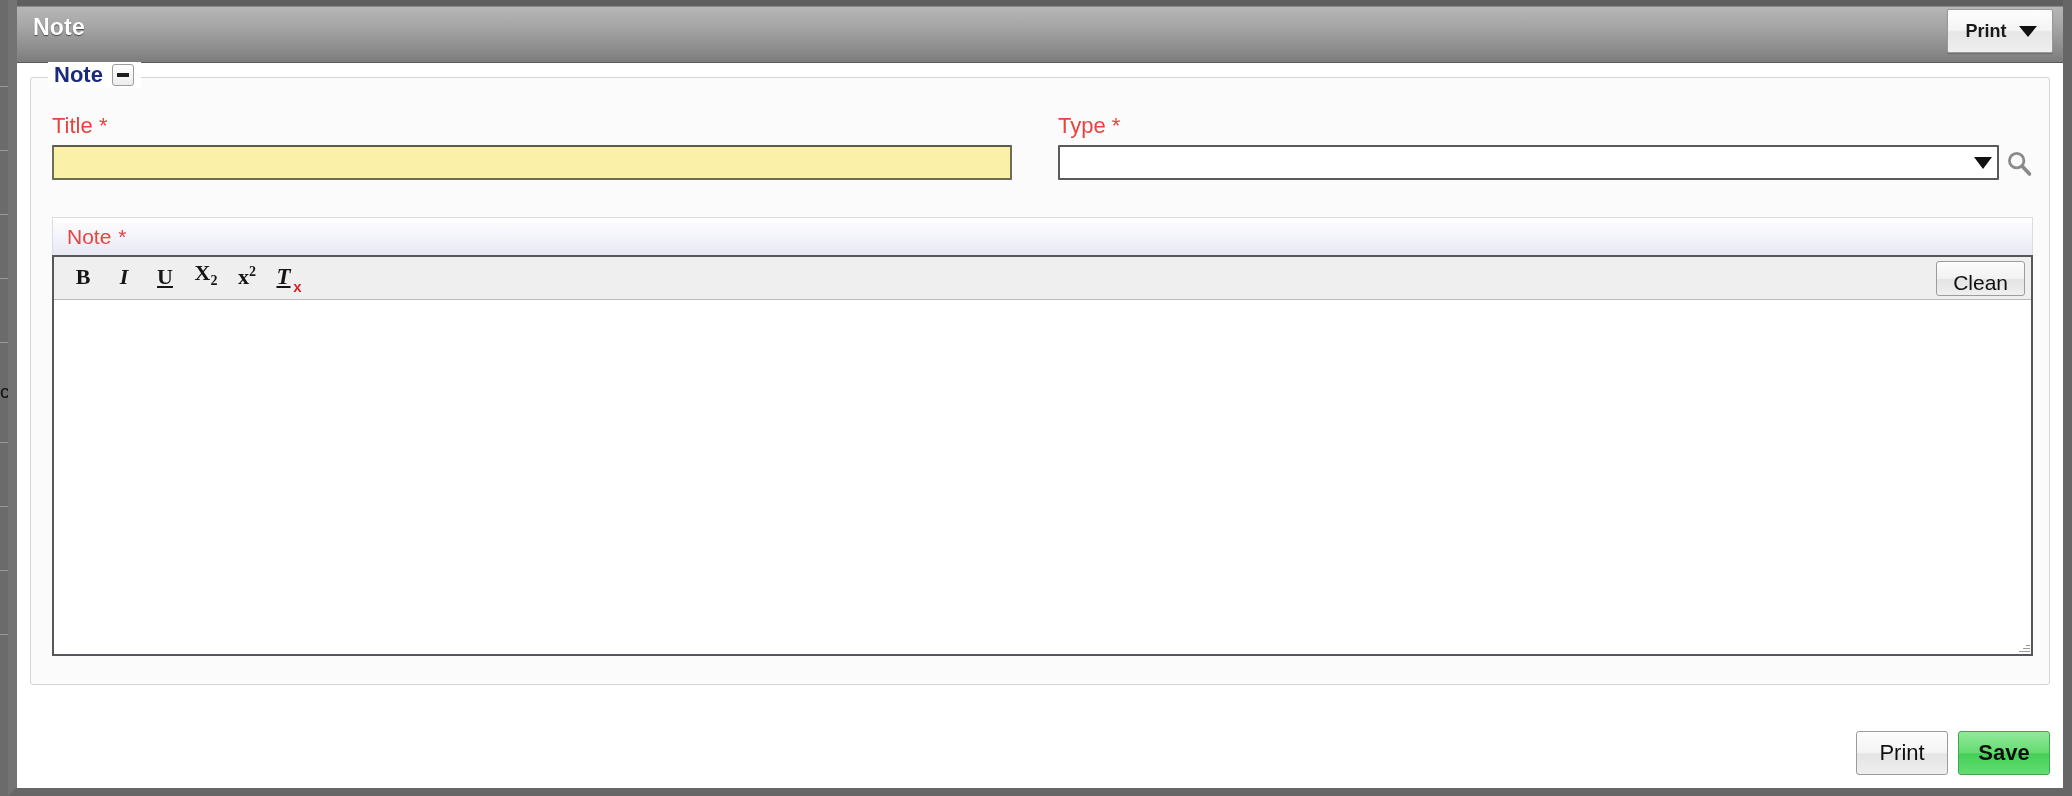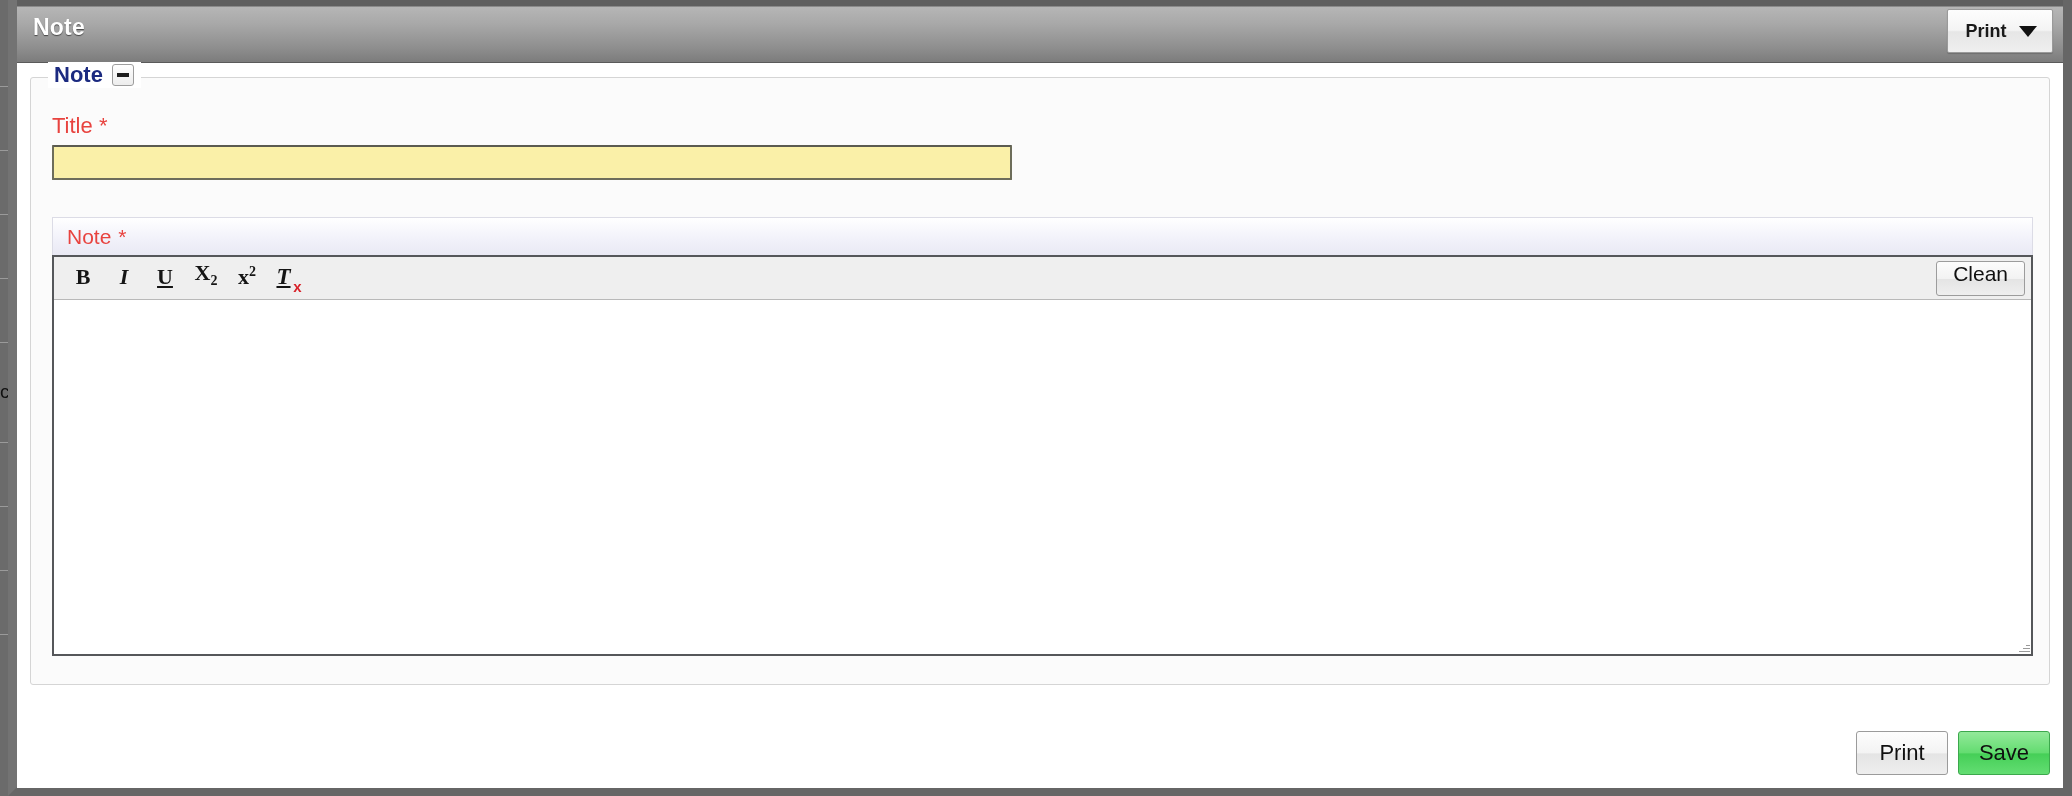"Type *" div.field-type { html: none -> <div> <label><span>Type</span> <span>*</span></label> <div> <div> <input> <span></span> </div> <svg> <circle></circle> <line></line> </svg> </div> </div> }
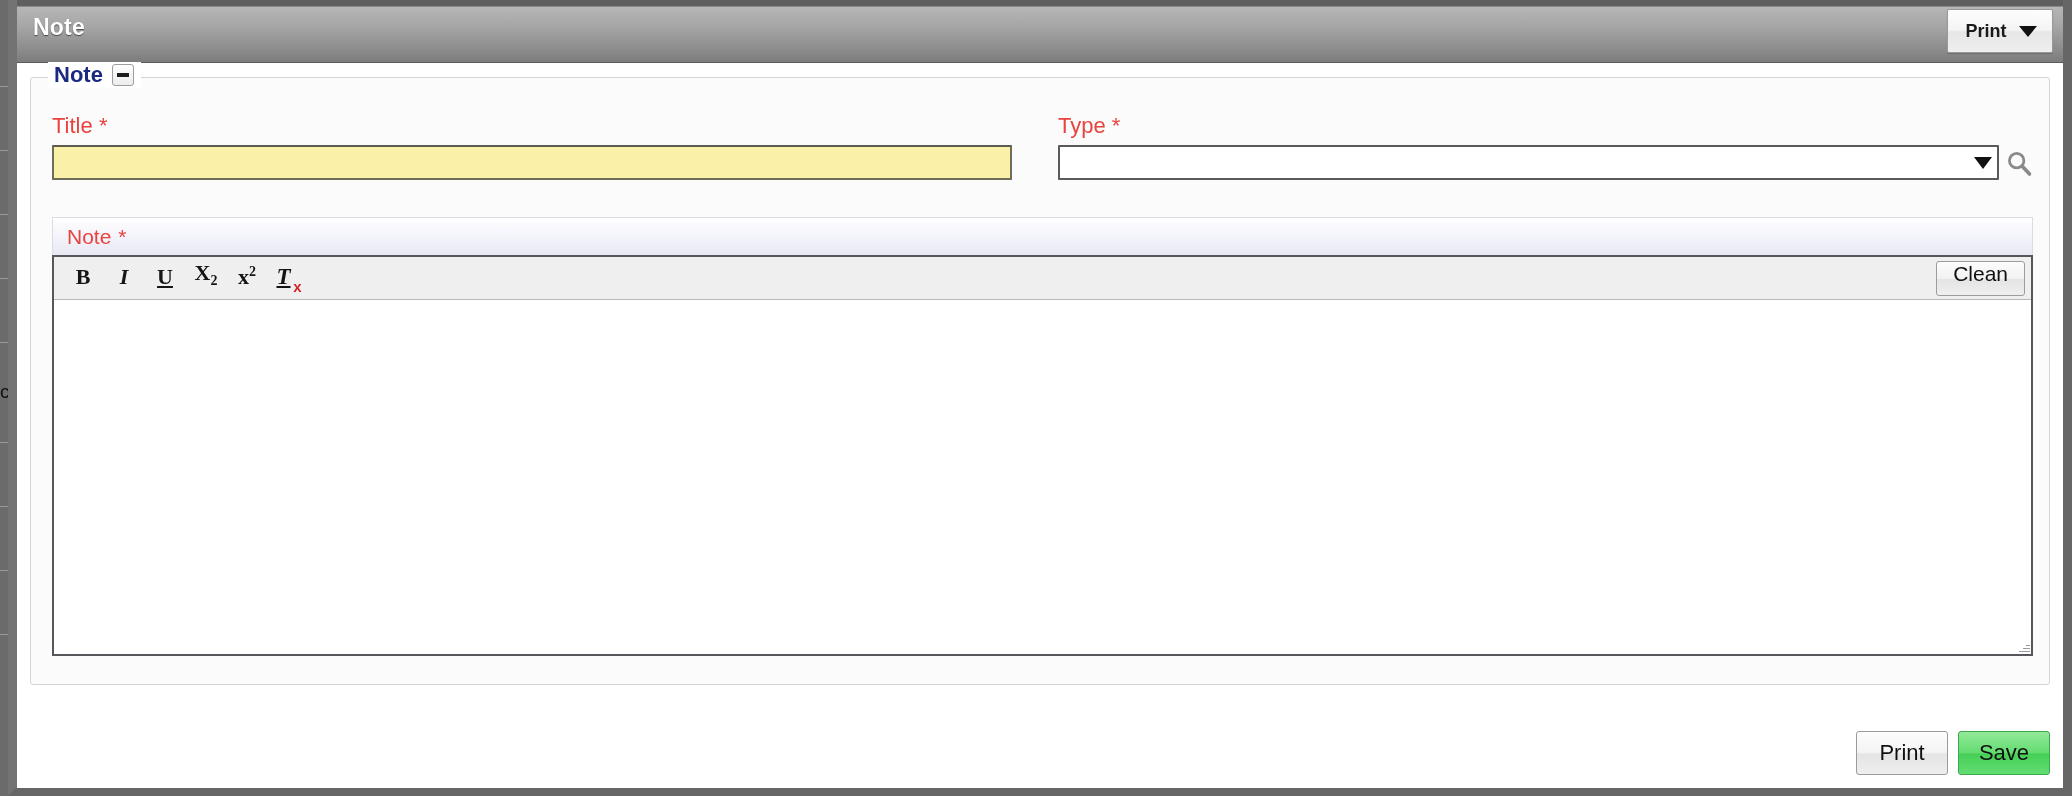"Clean" .clean-btn { align-items: flex-start -> flex-end }
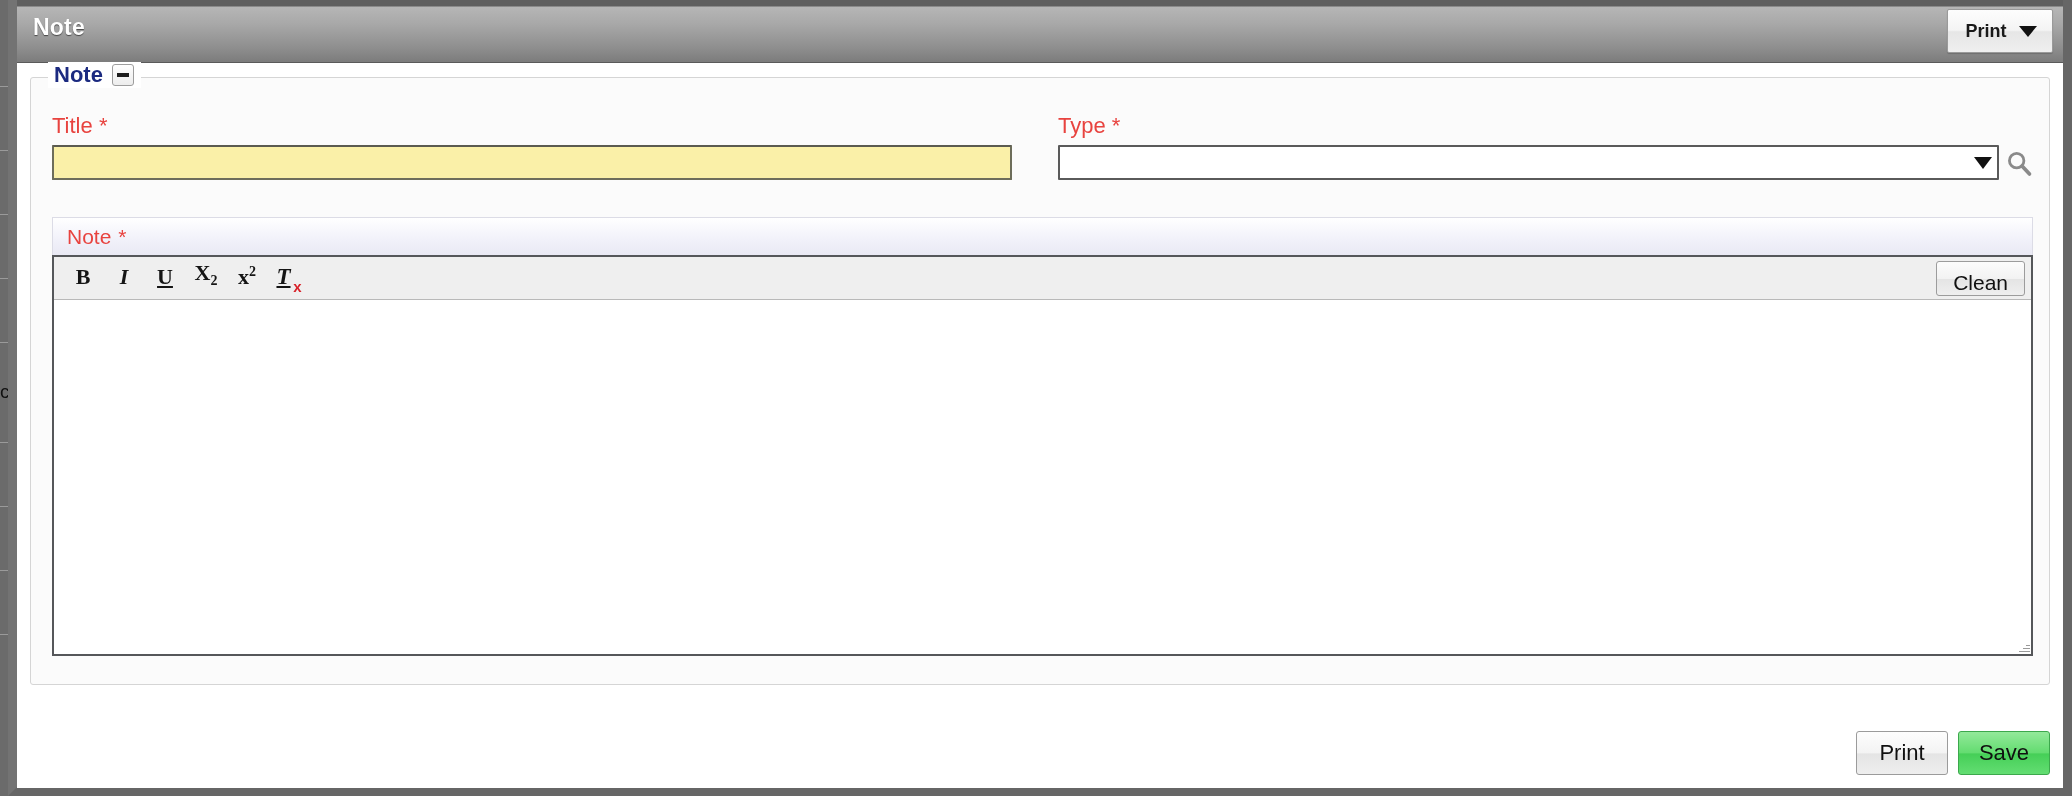"Save" .btn-save { font-weight: normal -> bold }
